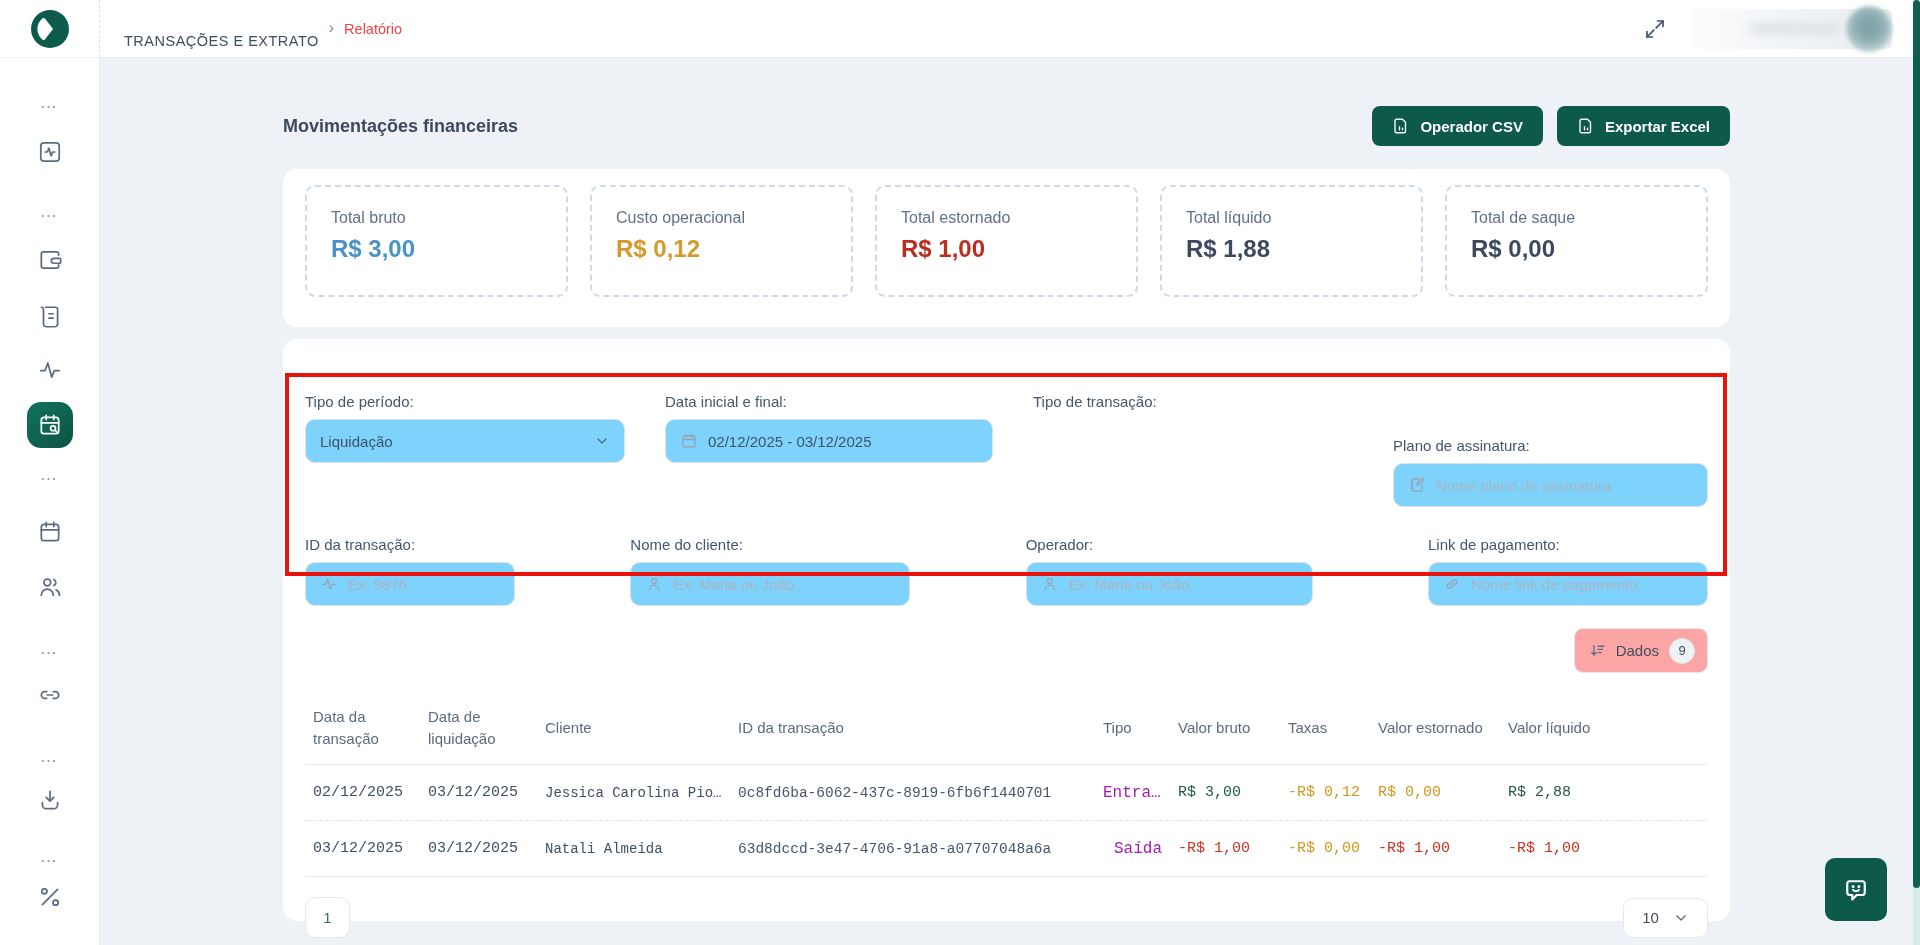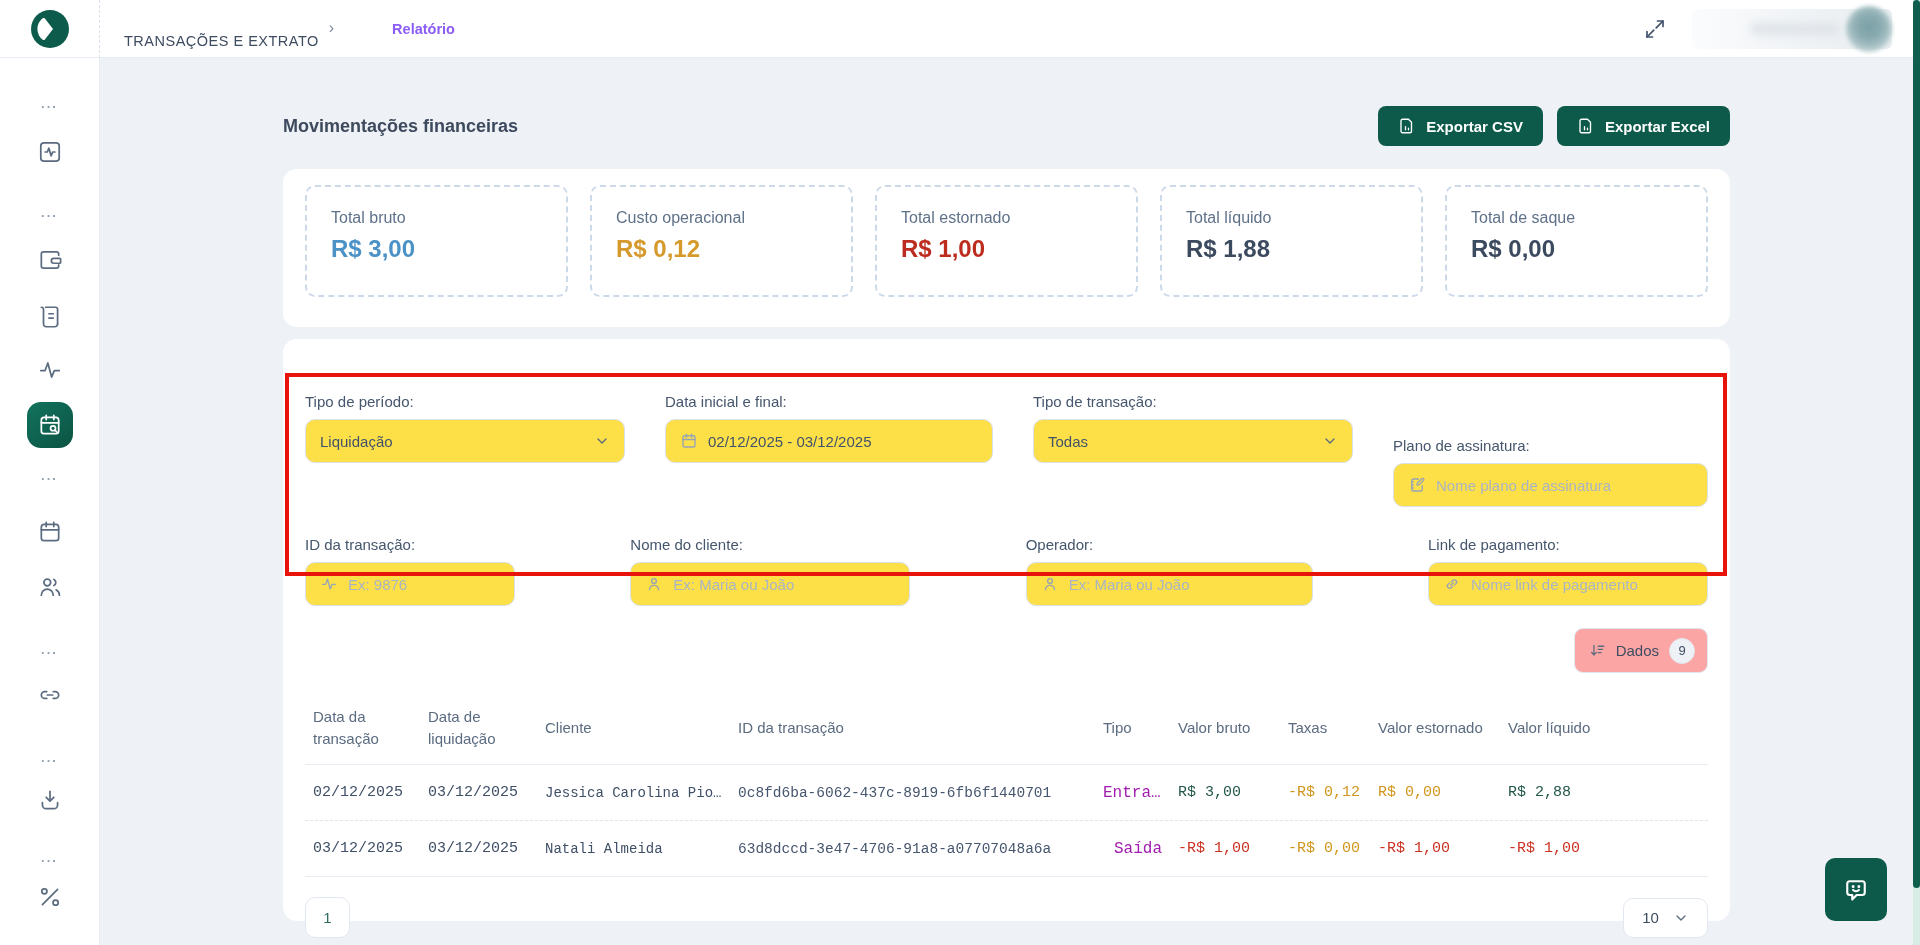"Relatório" .crumb-current { color: #8b5cf6 -> #ef4444; font-weight: 700 -> 400; margin-left: 48px -> none }
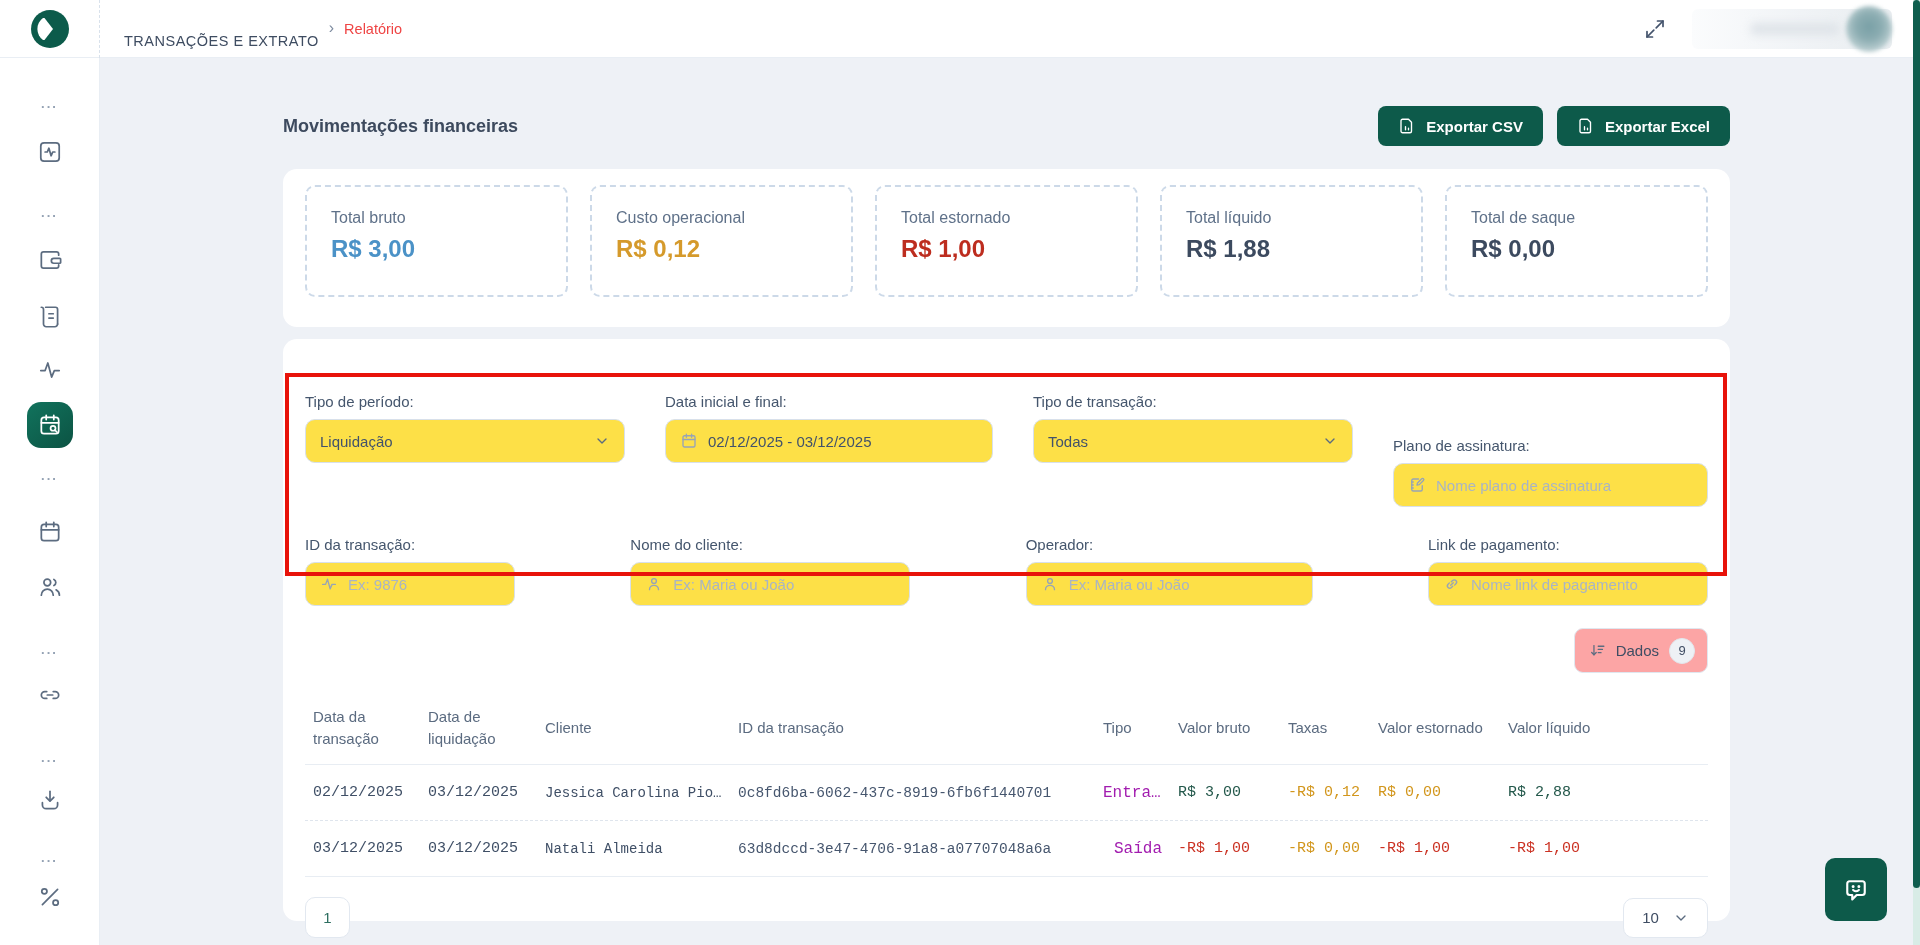"Exportar CSV" span { text: Exportar -> Operador }
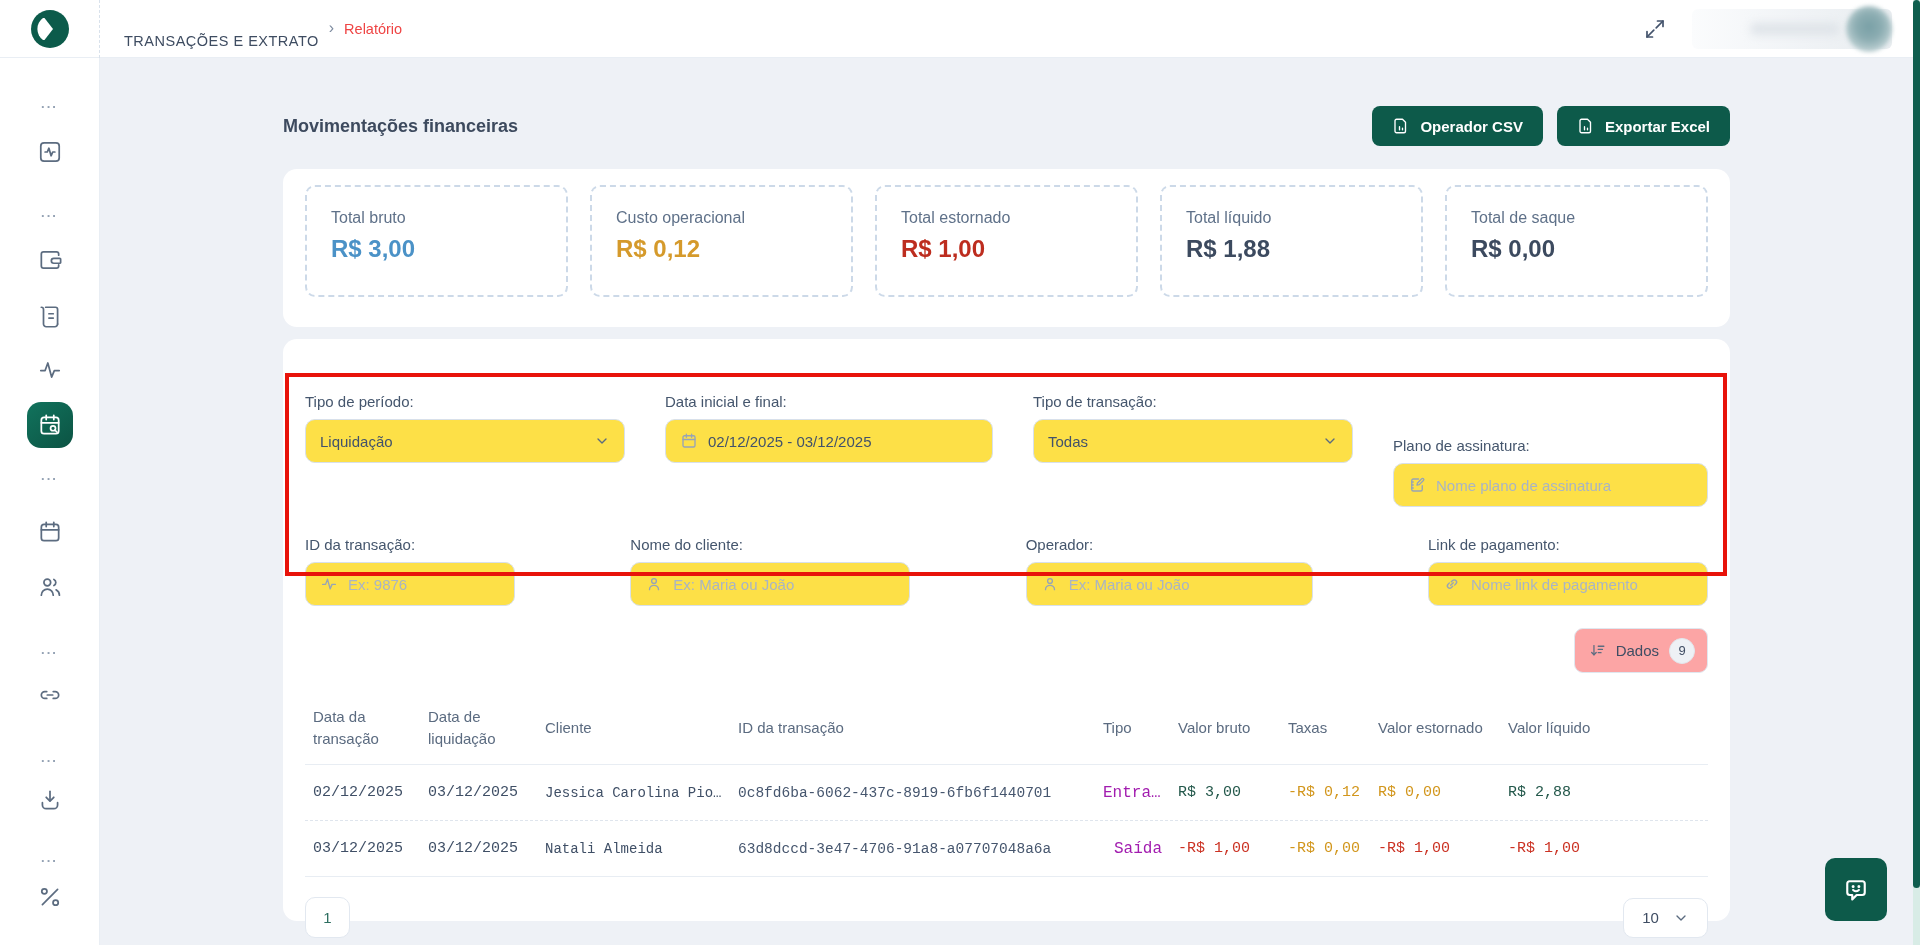"Liquidação" .field { background: #fde047 -> #7dd3fc }
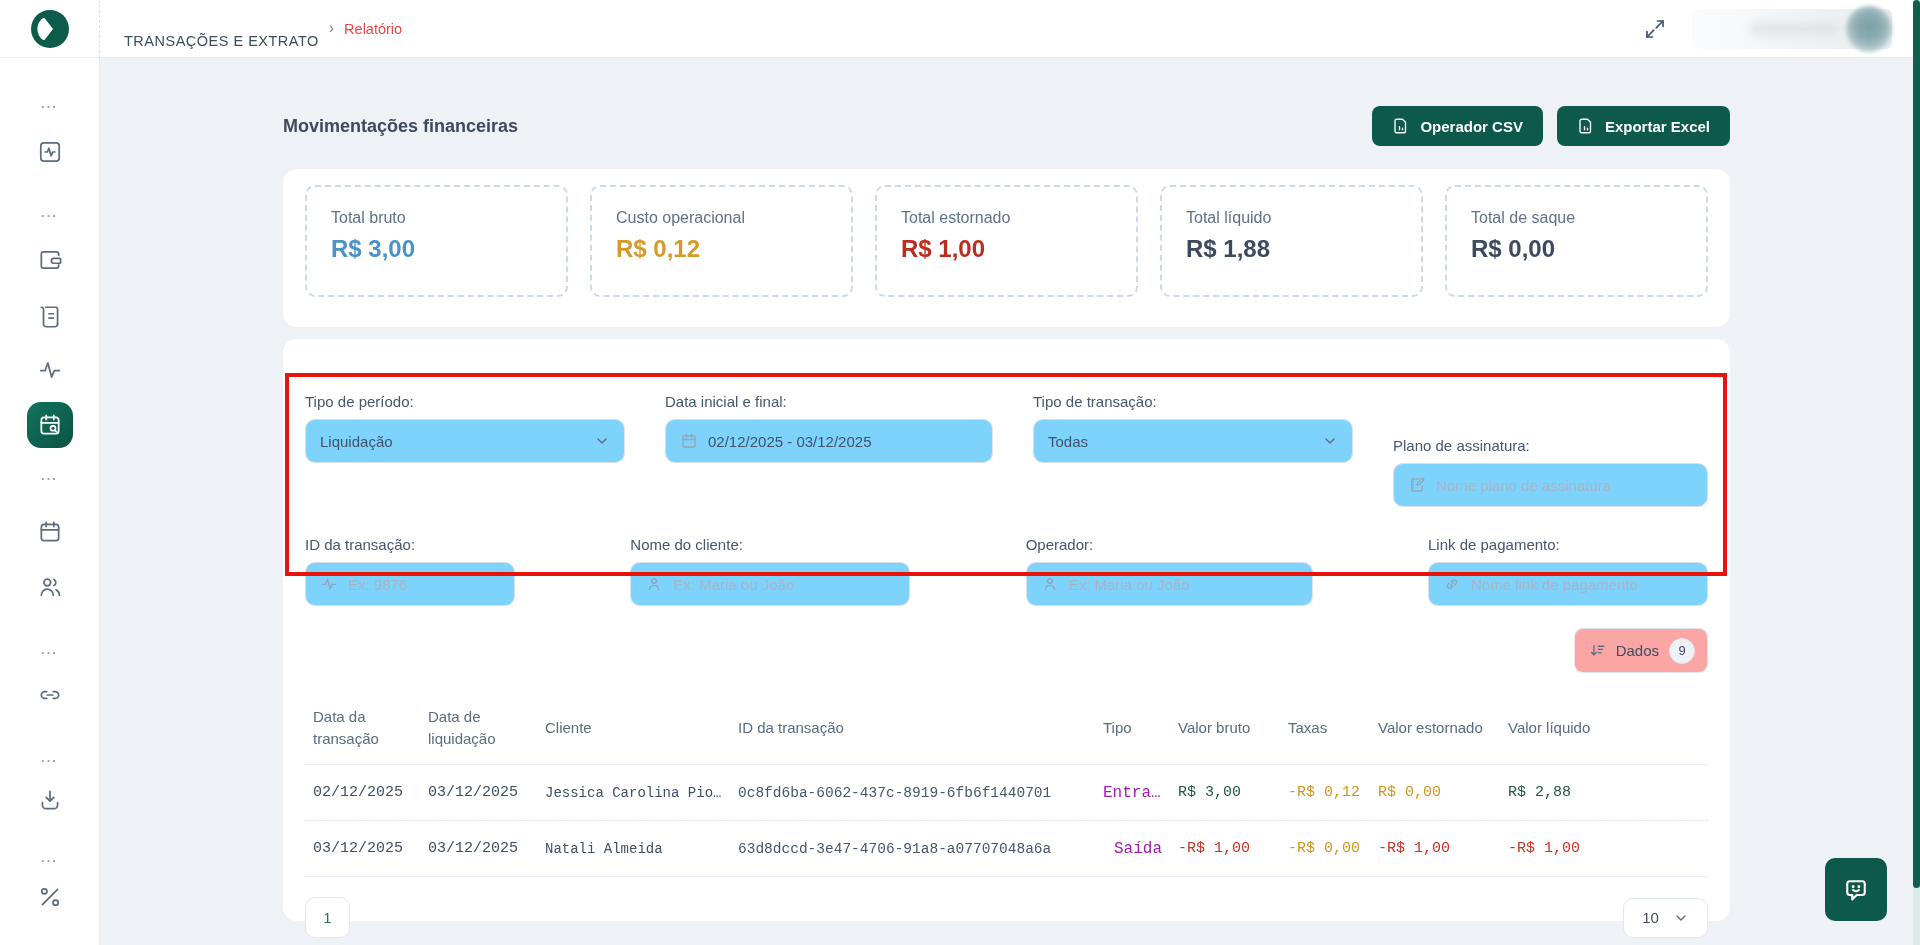"Todas" div.field { html: <div> <span>Todas</span> <span> <svg> <path></path> </svg> </span> </div> -> none }
